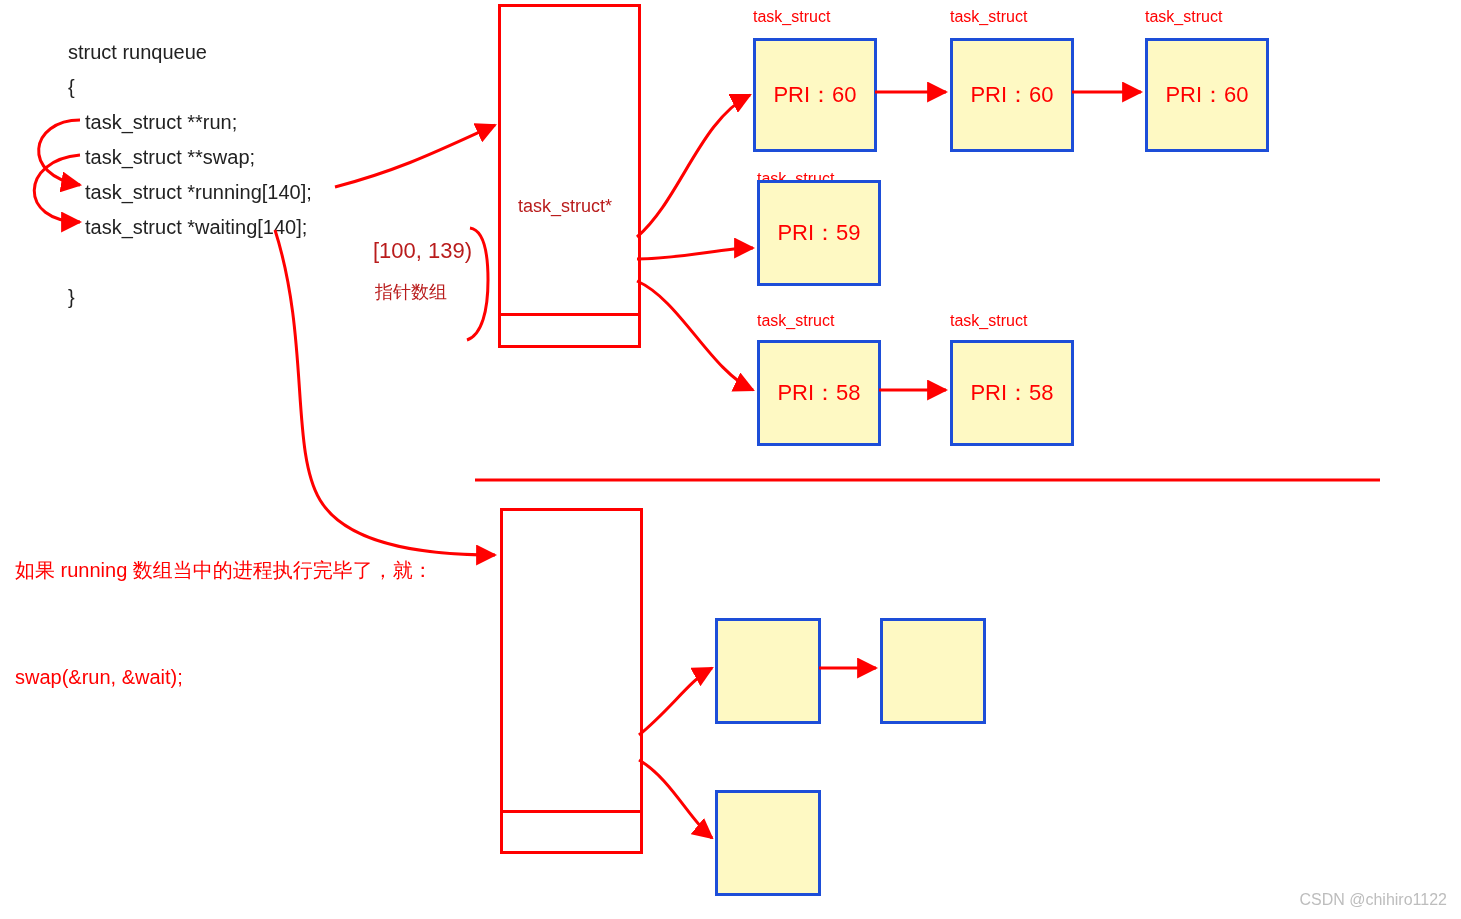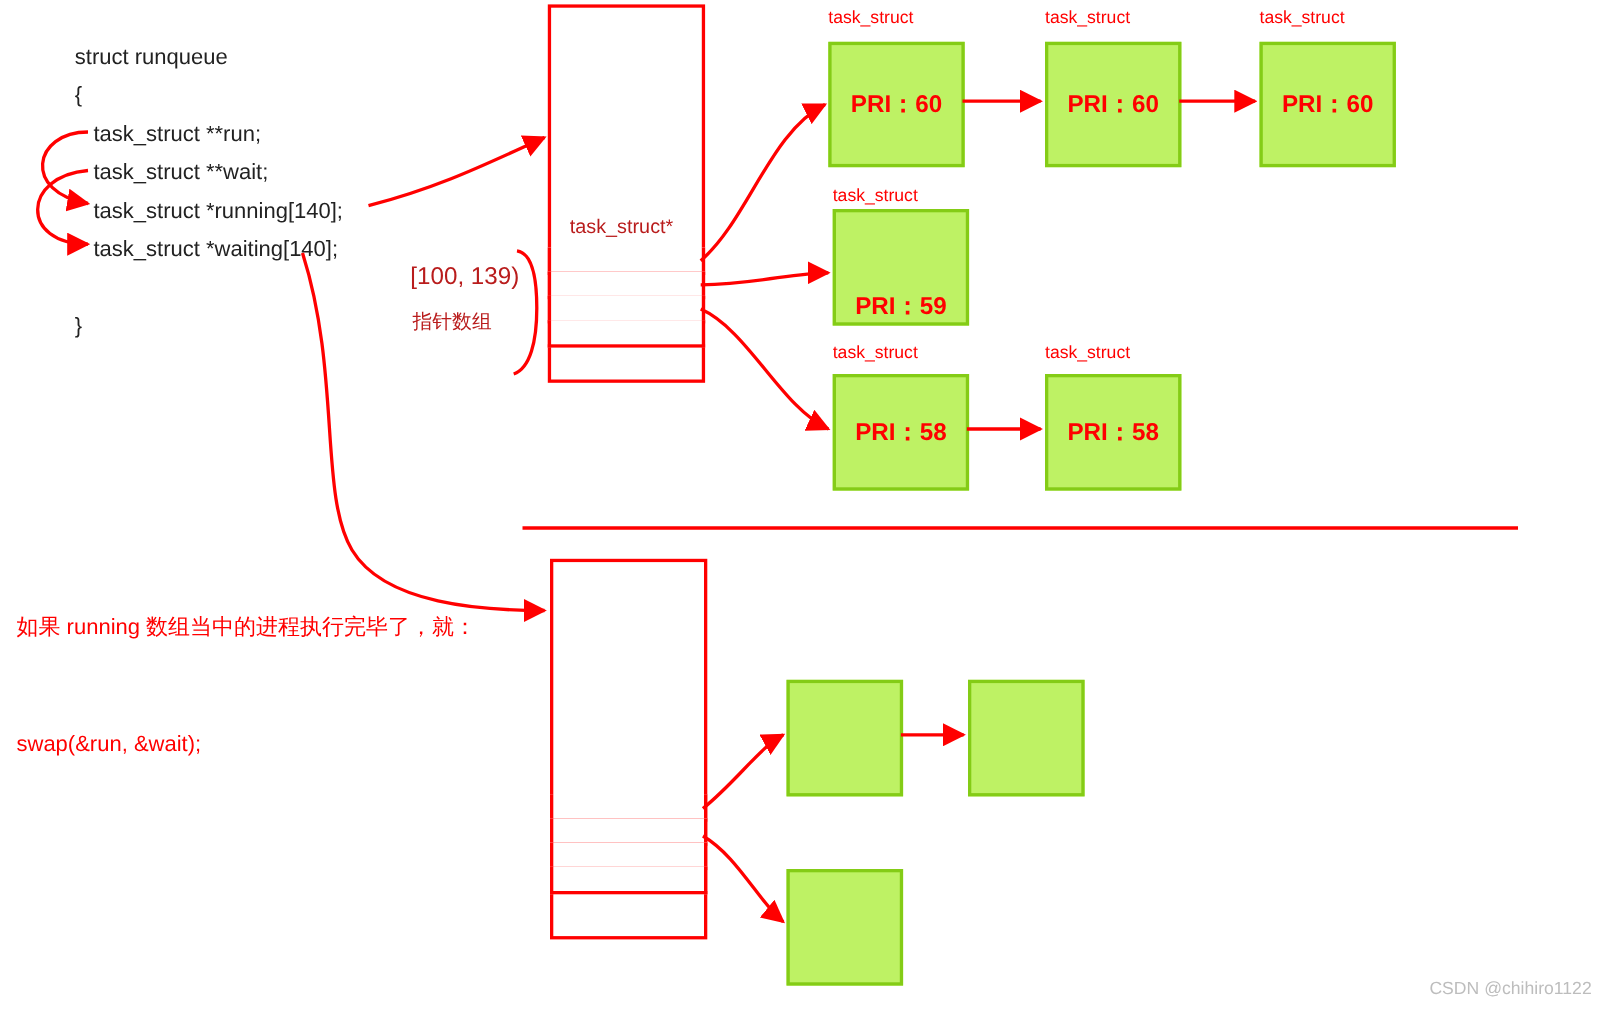"PRI：60" .node { background: #bef264 -> #fef9c3; border: 3px solid #84cc16 -> 3px solid #1d4ed8; font-weight: bold -> none }
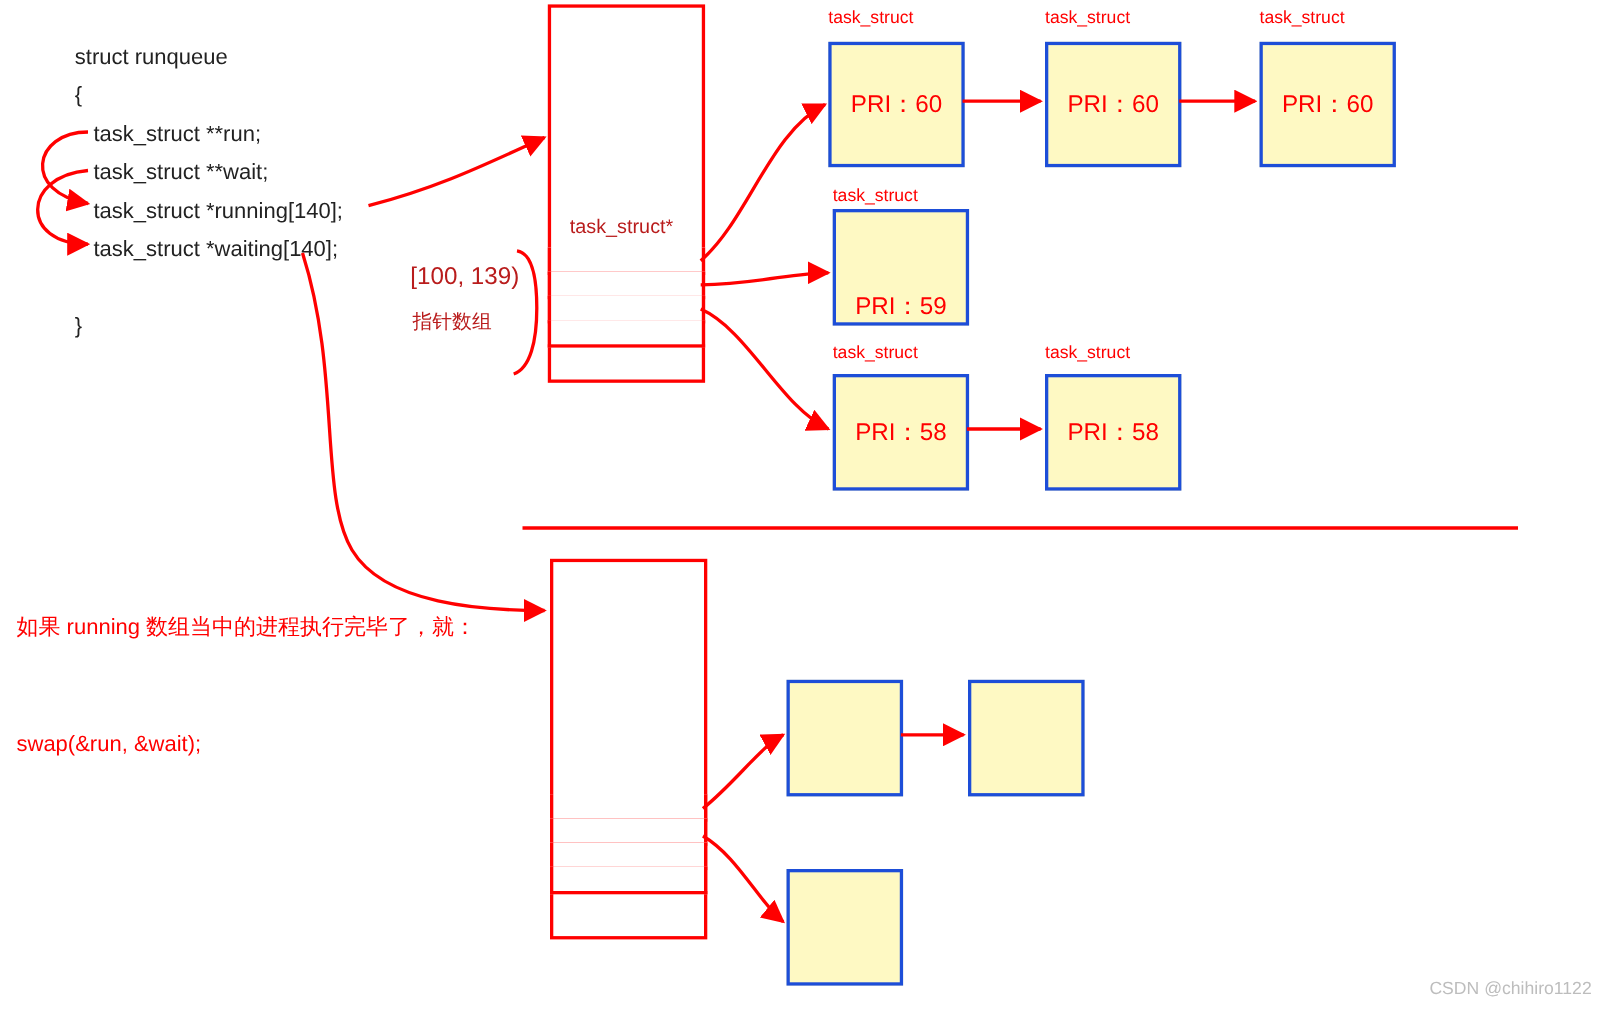"task_struct **wait;" div.abs { text: wait -> swap }
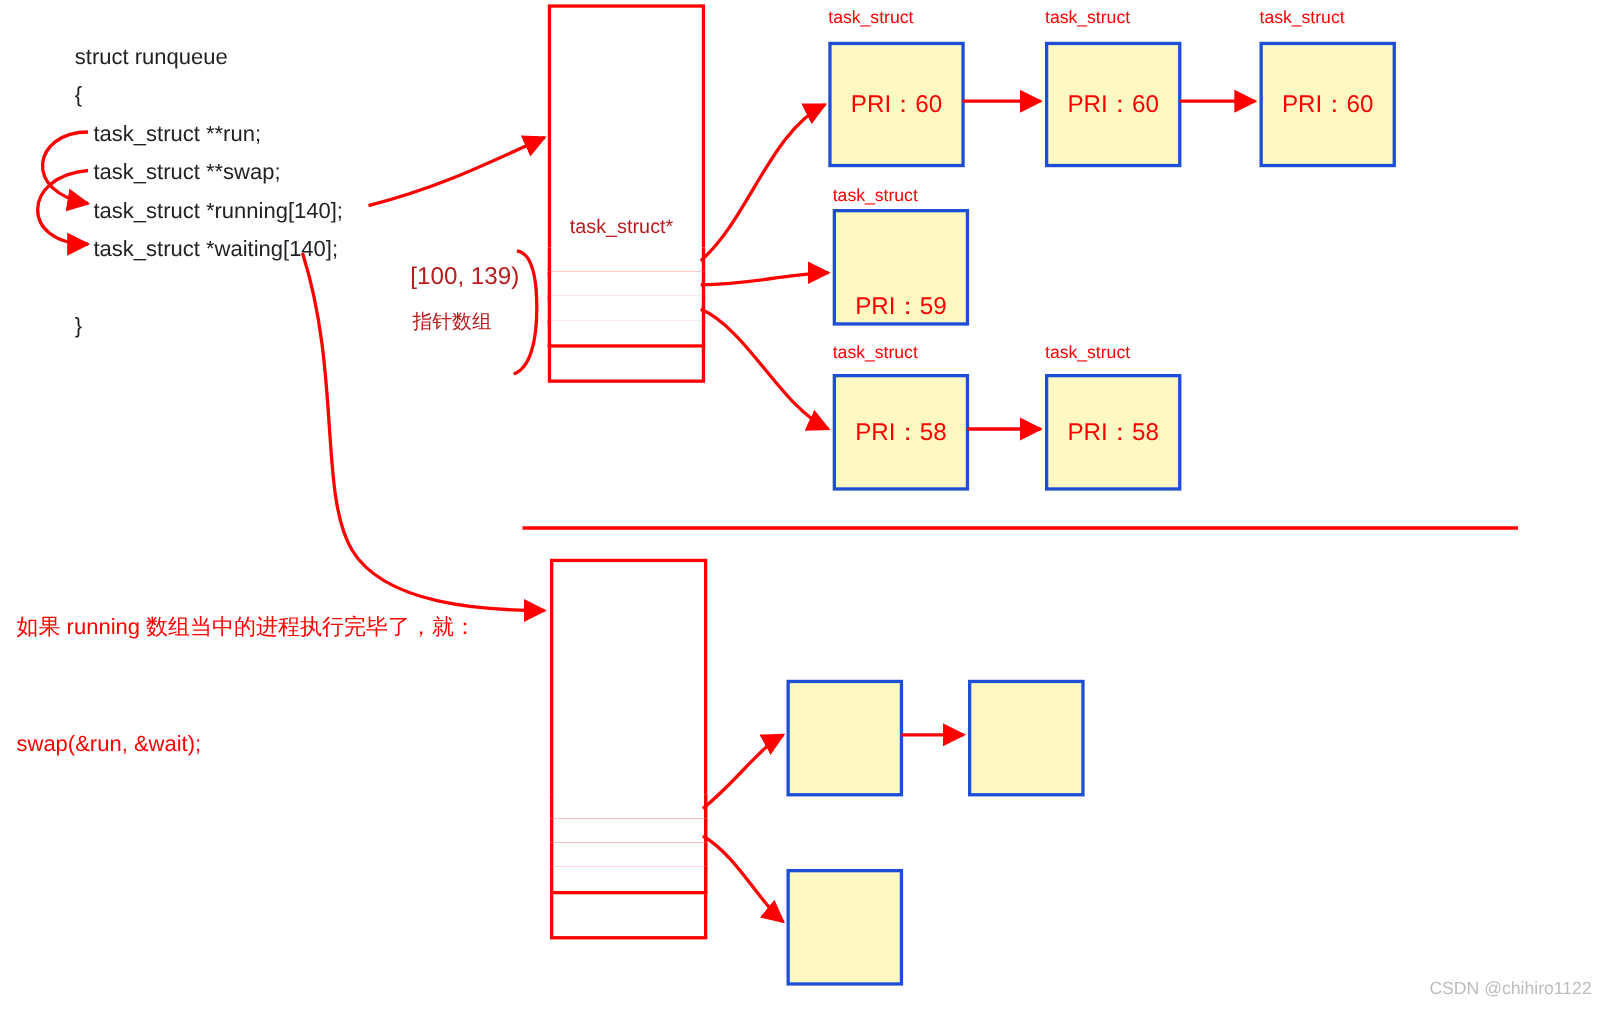"PRI：59" div.abs { align-items: flex-end -> none; top: 190px -> 180px }
